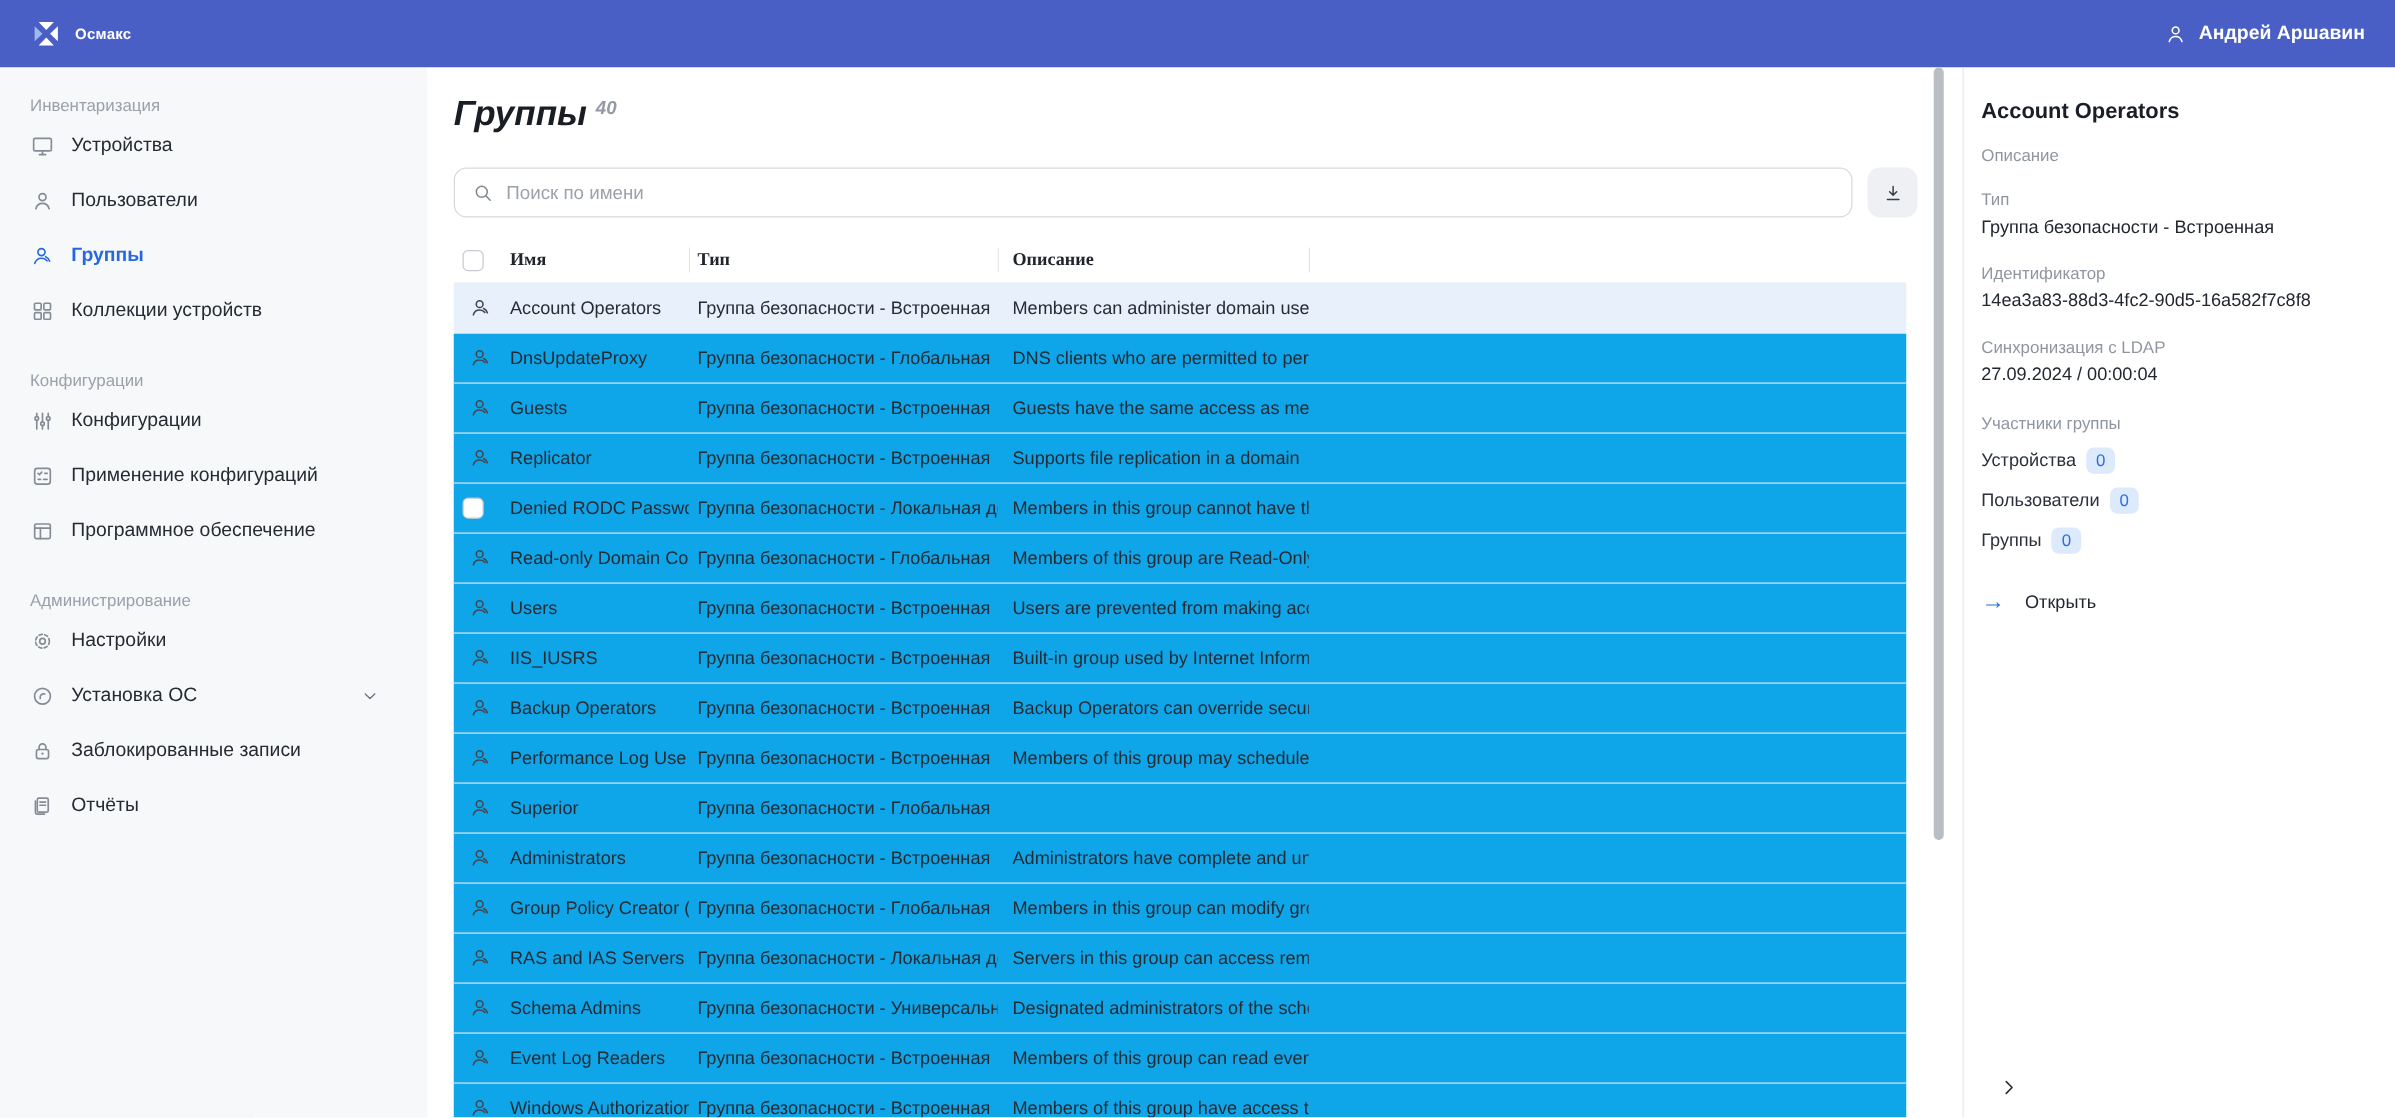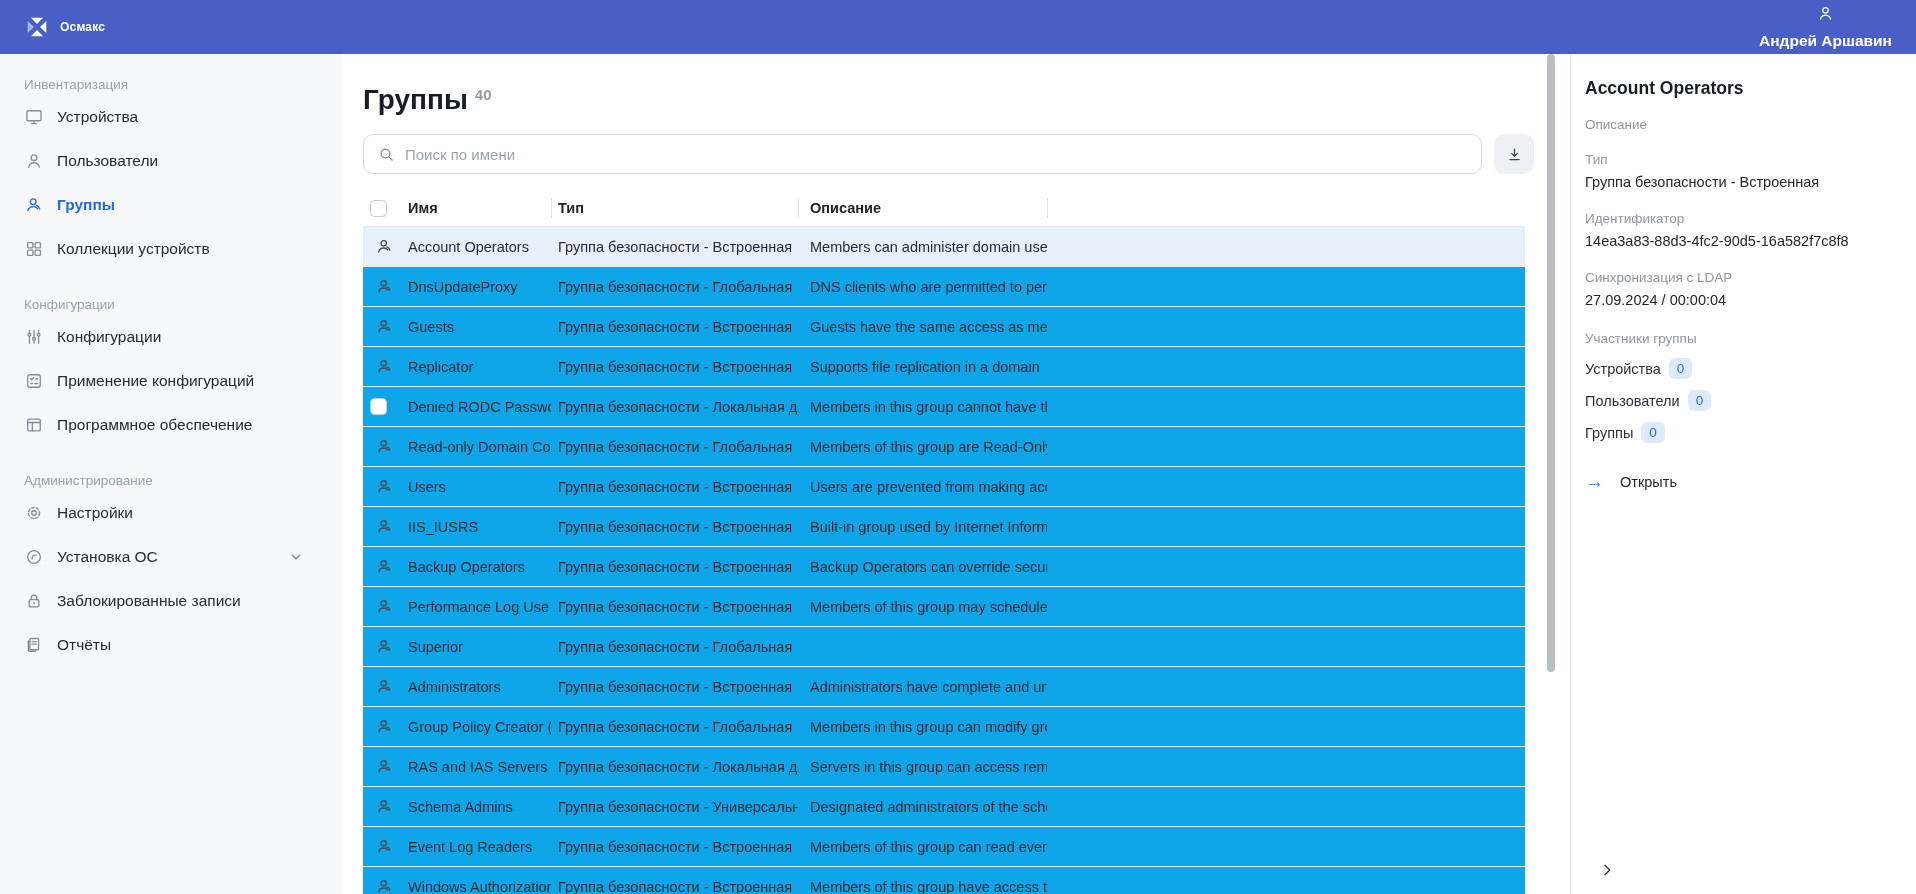"Андрей Аршавин" .userchip { flex-direction: column -> none }
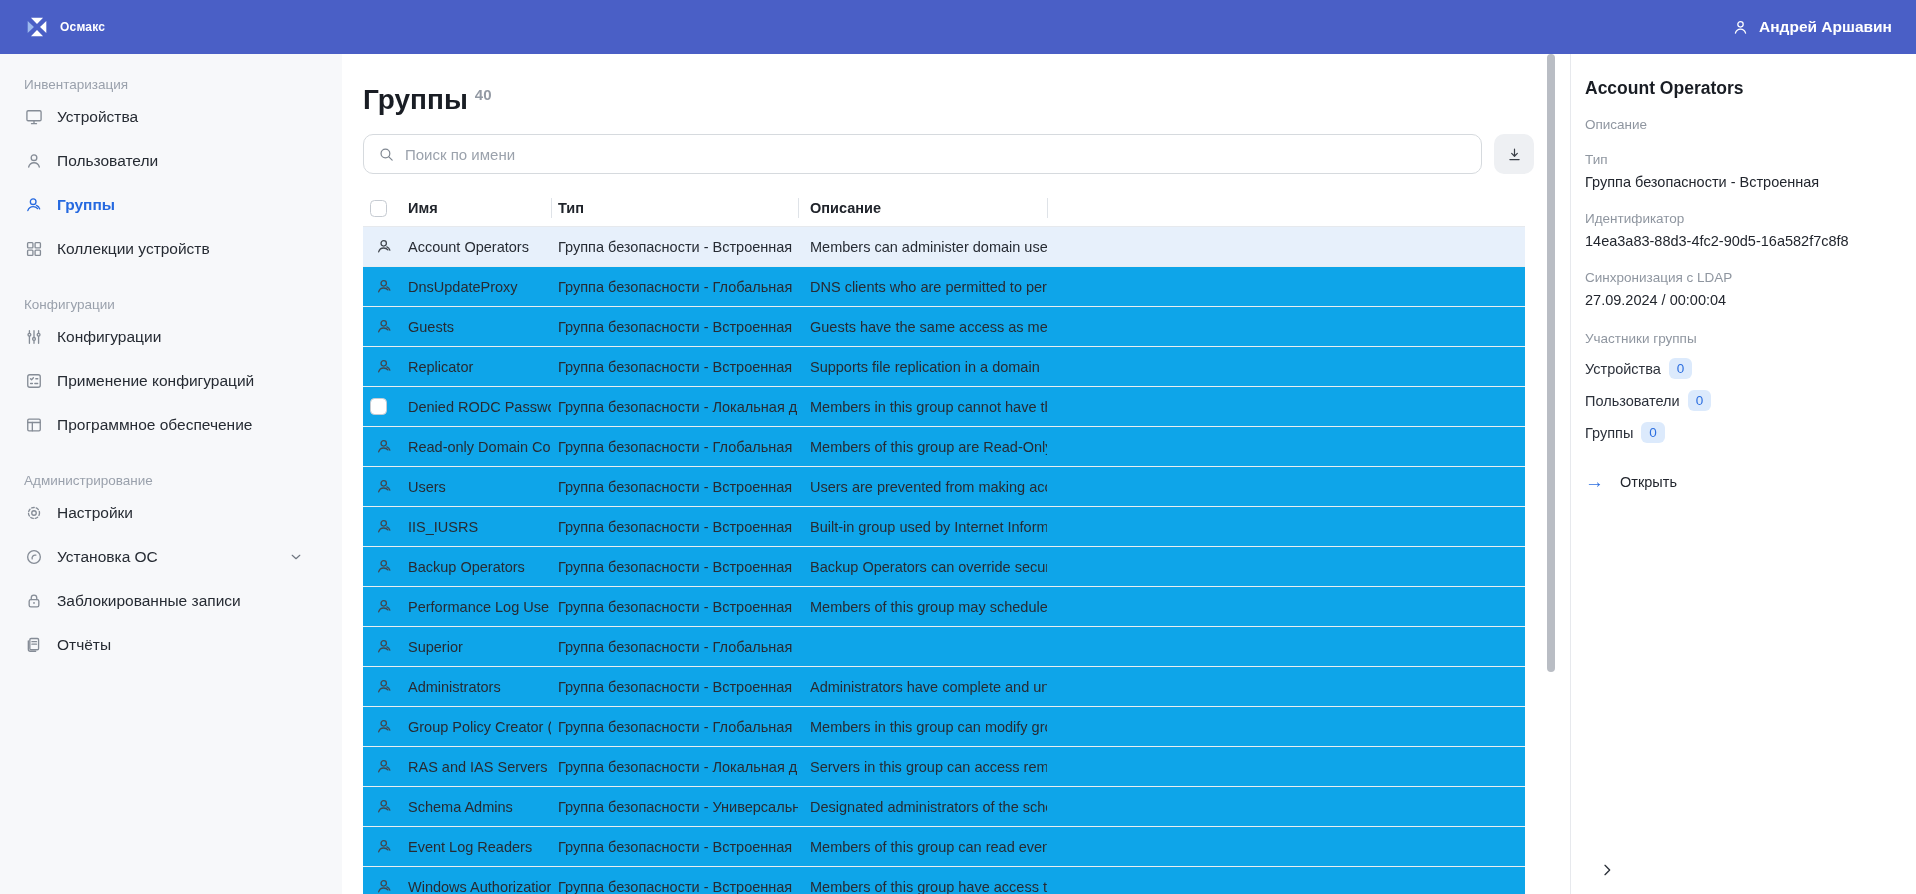"Группы 40" .page-title { font-style: none -> italic; line-height: 48px -> 30px }
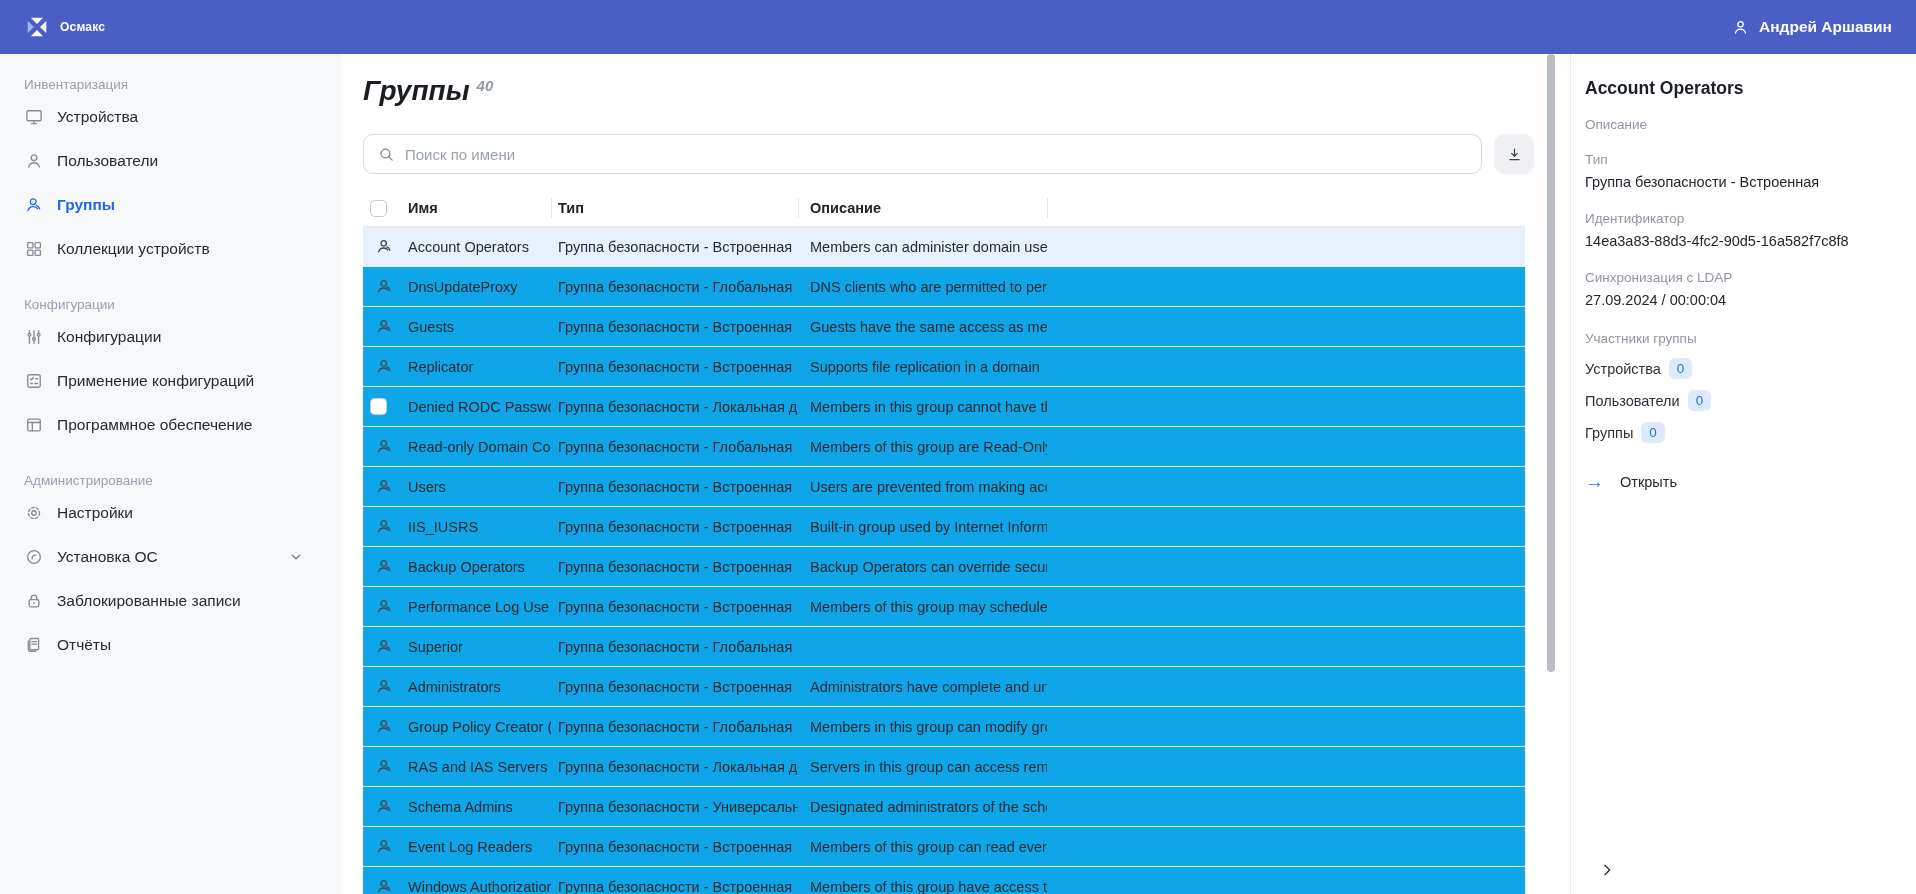"Имя" .th { font-family: none -> Liberation Serif, serif }
